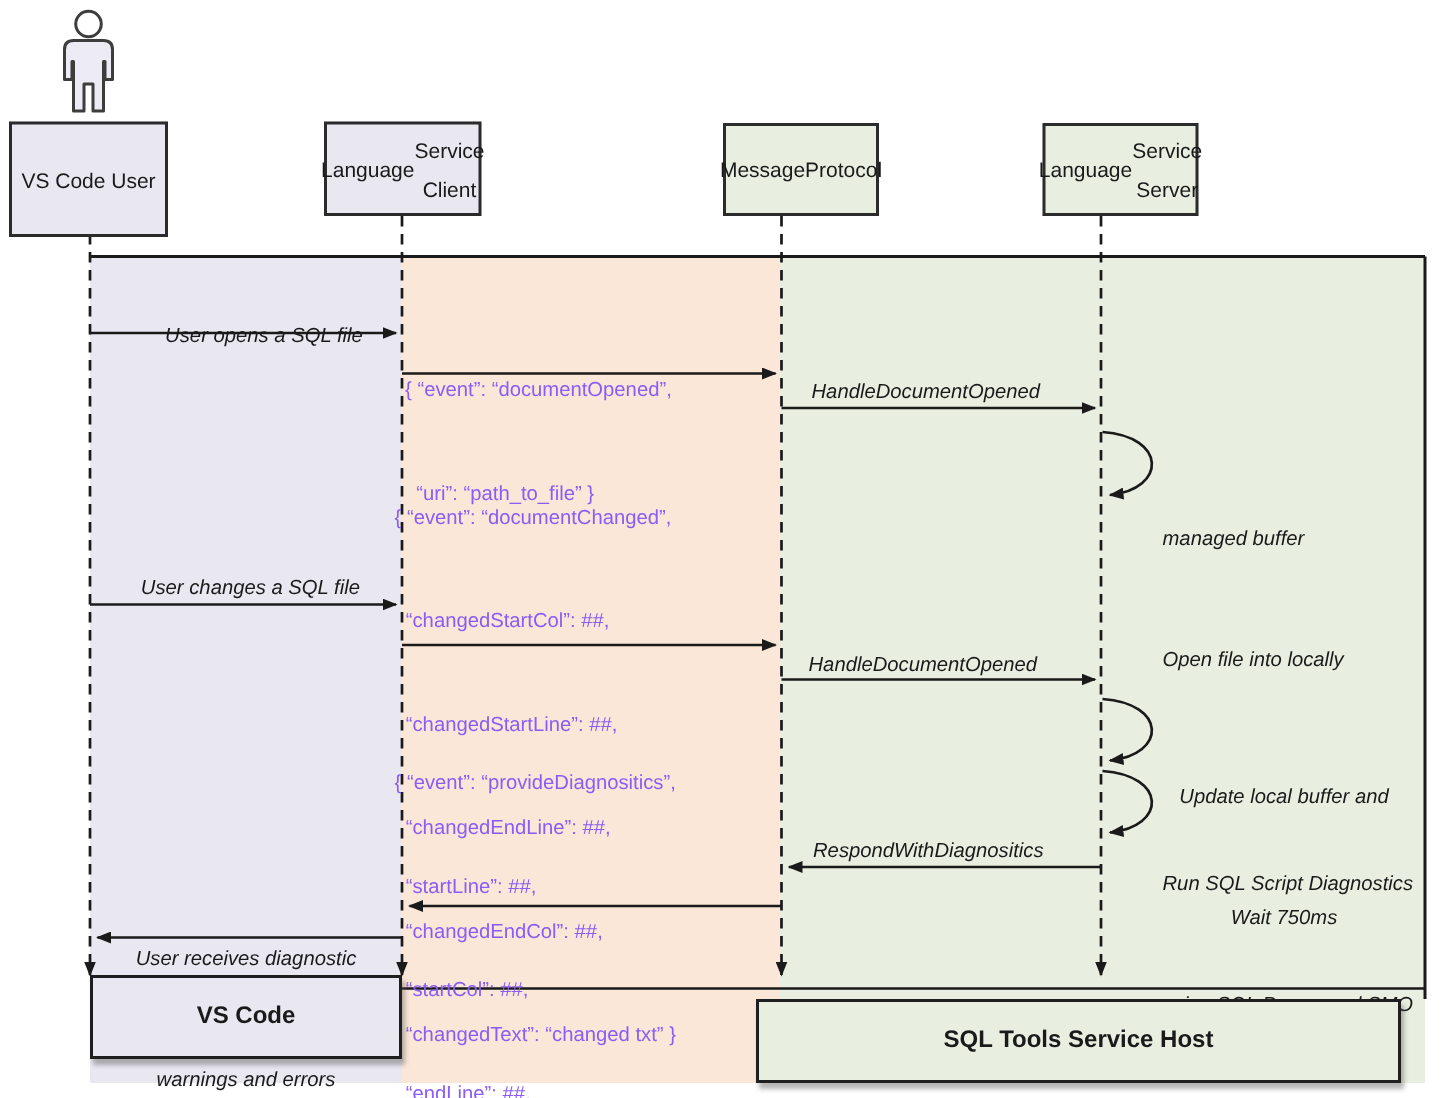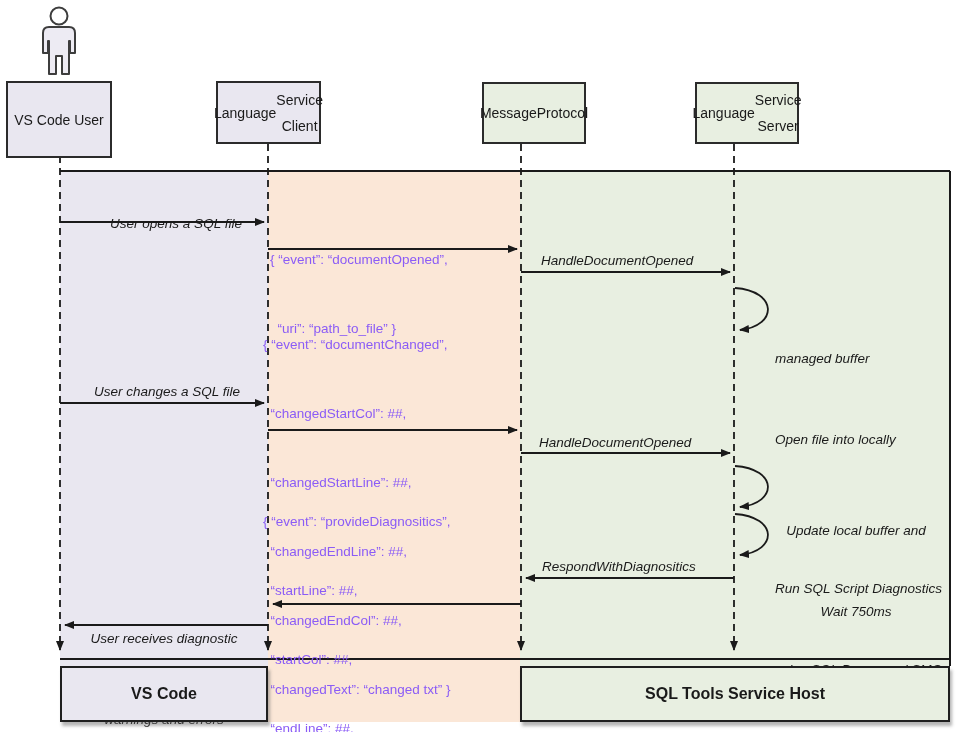"VS Code" div.bbox { top: 666px -> 650px }
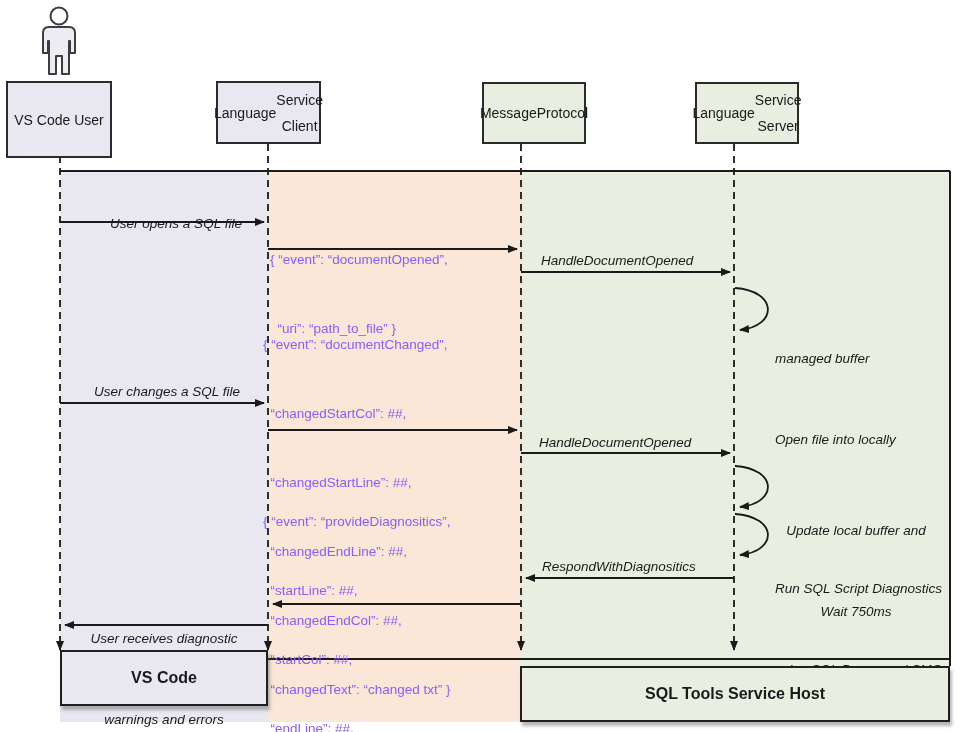"SQL Tools Service Host" div.bbox { left: 520px -> 504px }
